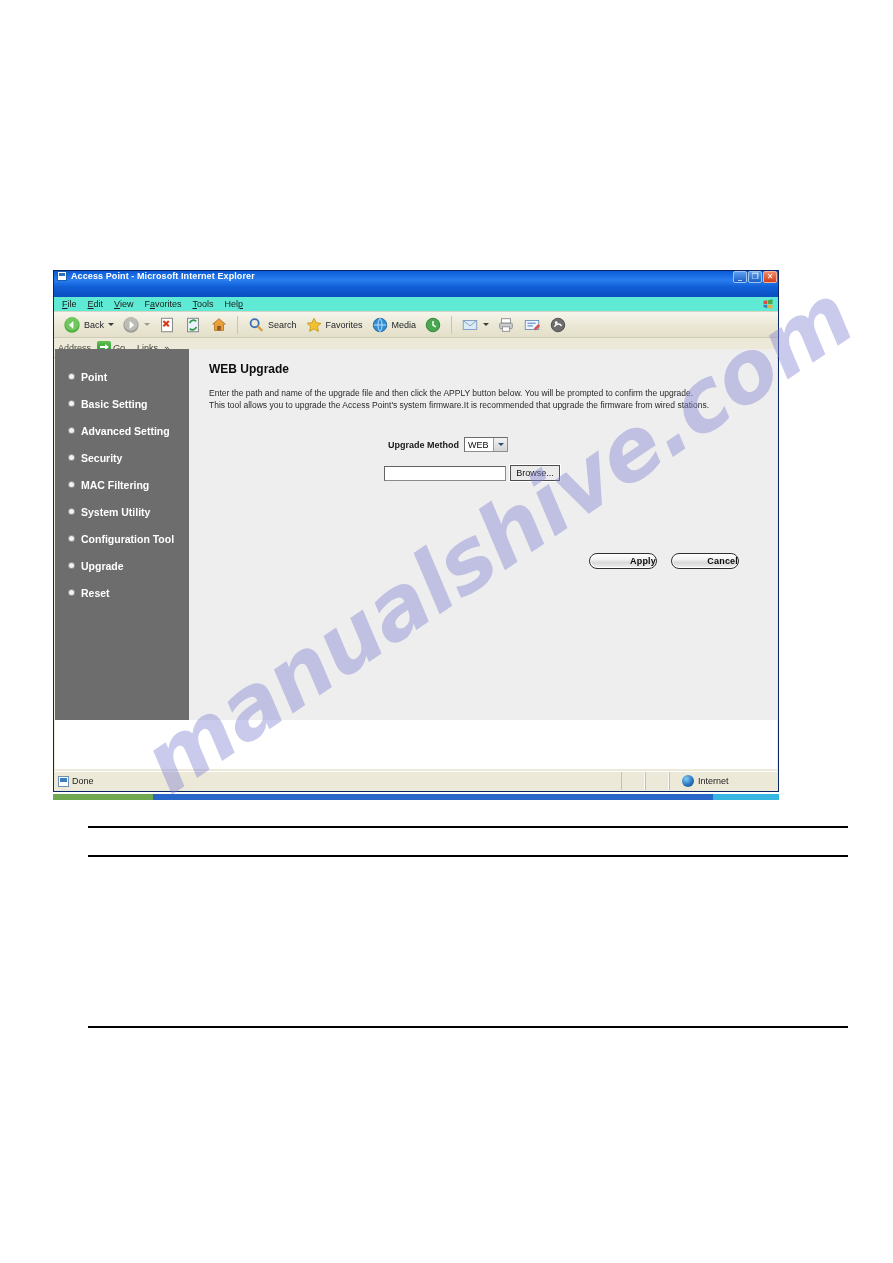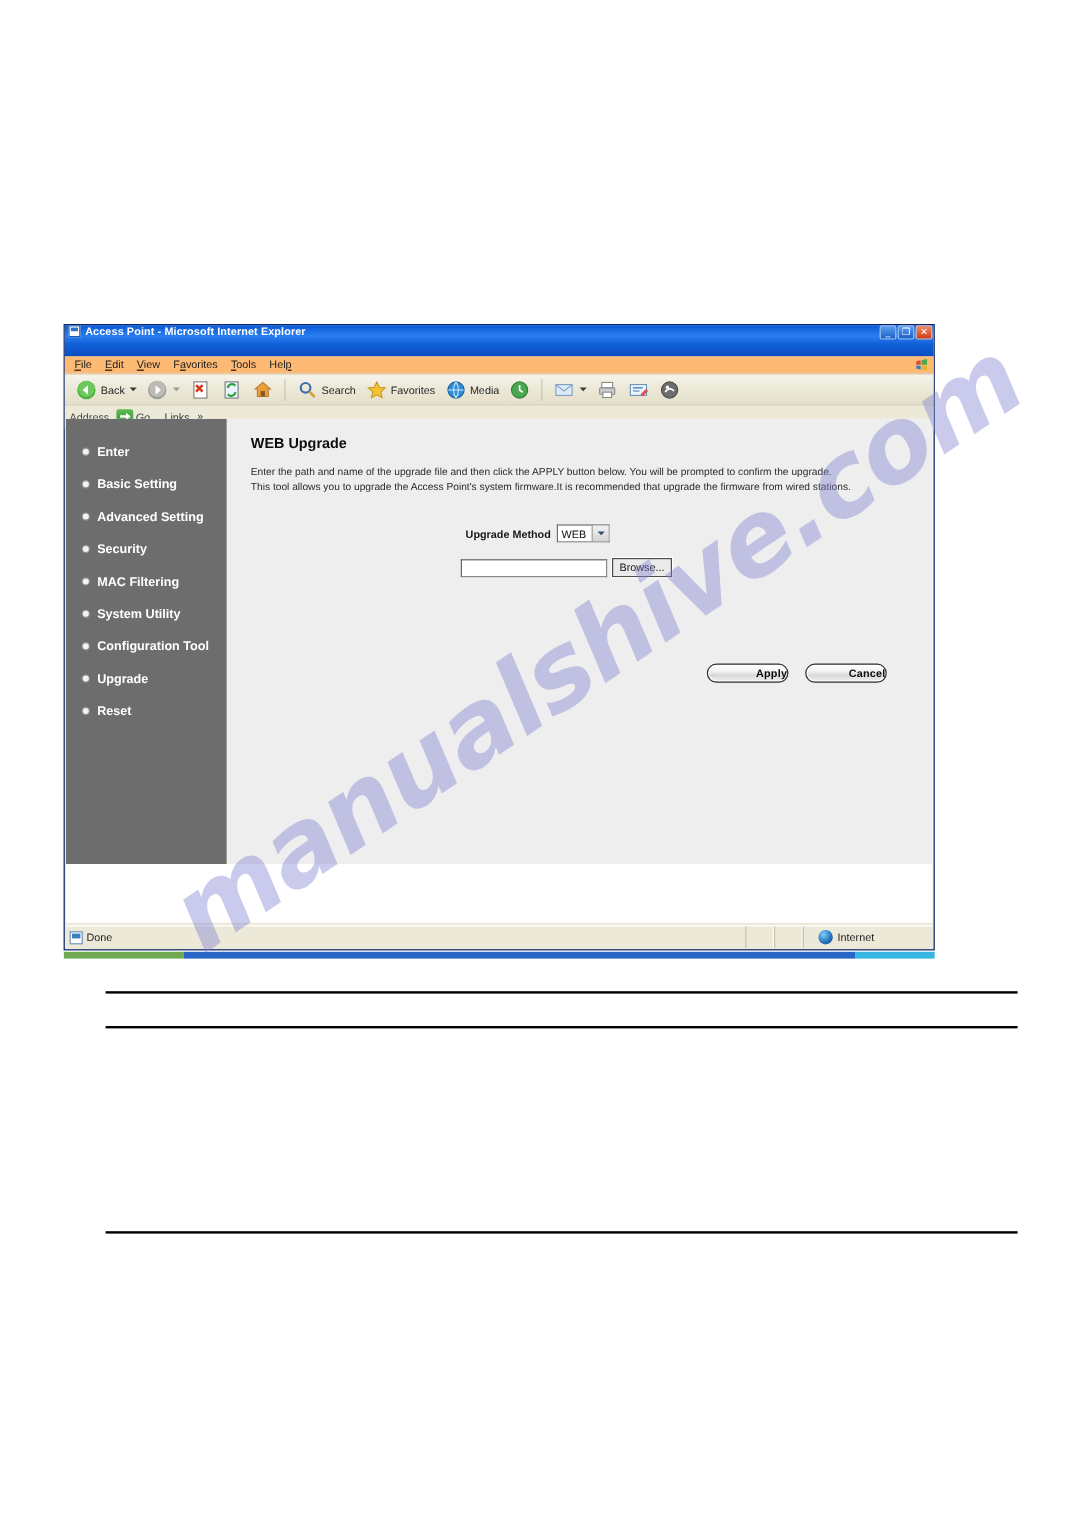"File" .menu-bar { background: #fdba74 -> #5eead4 }
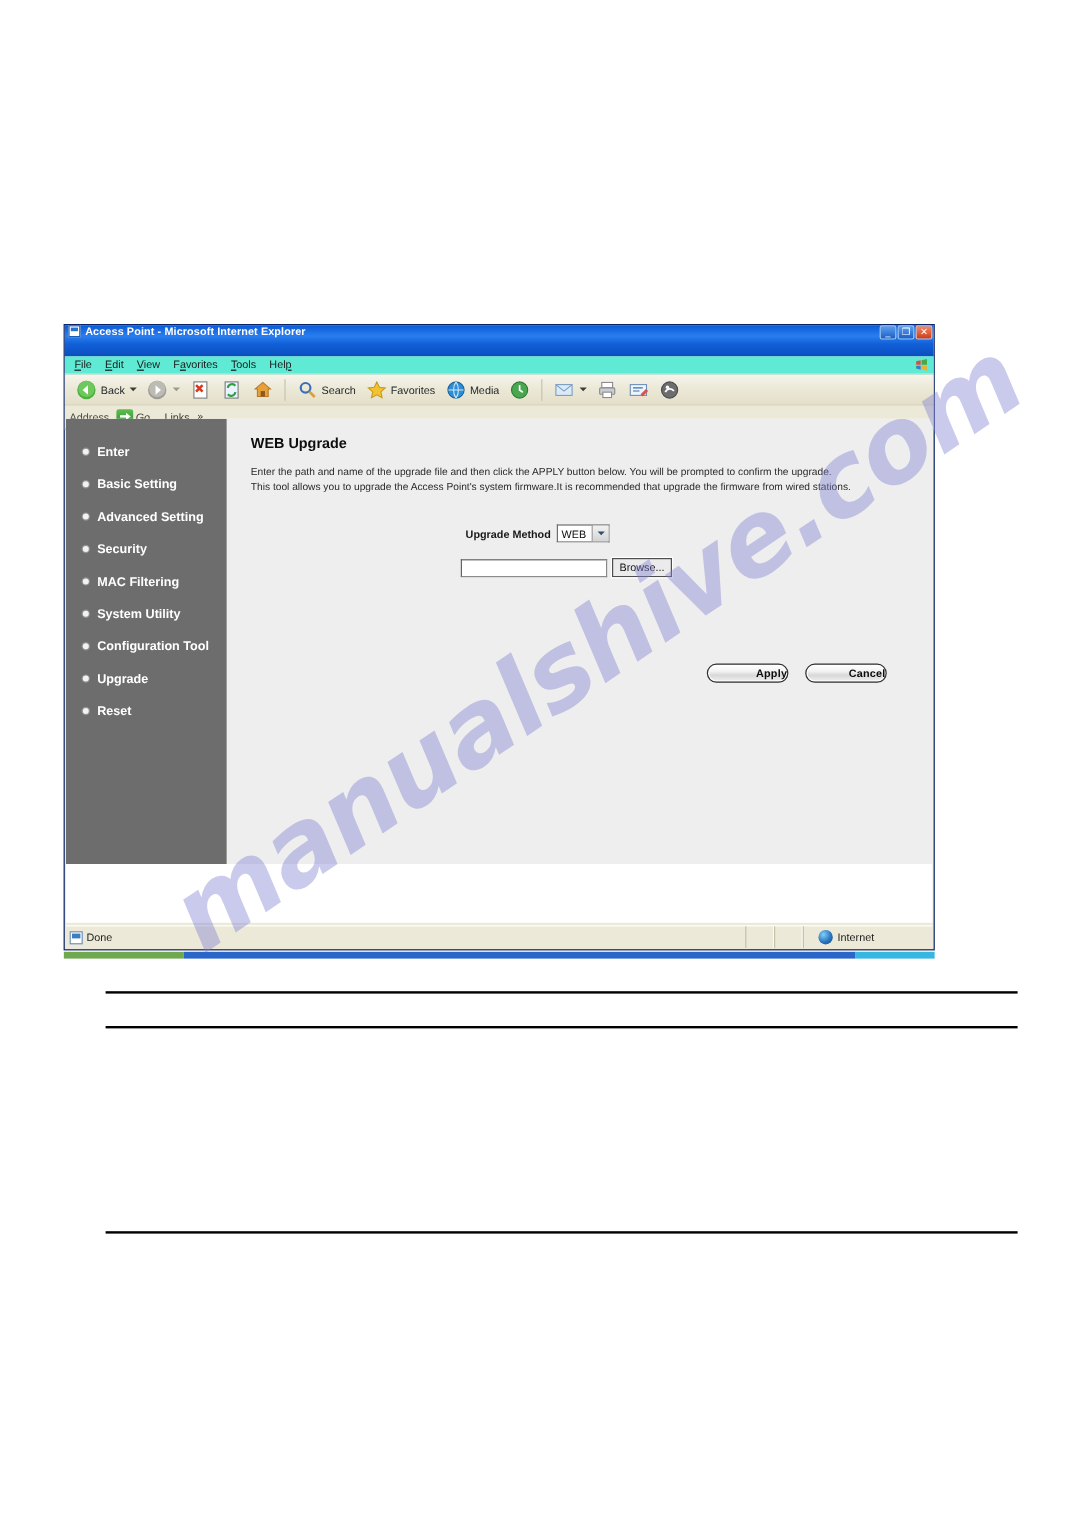"Enter" span.nav-label { text: Enter -> Point }
